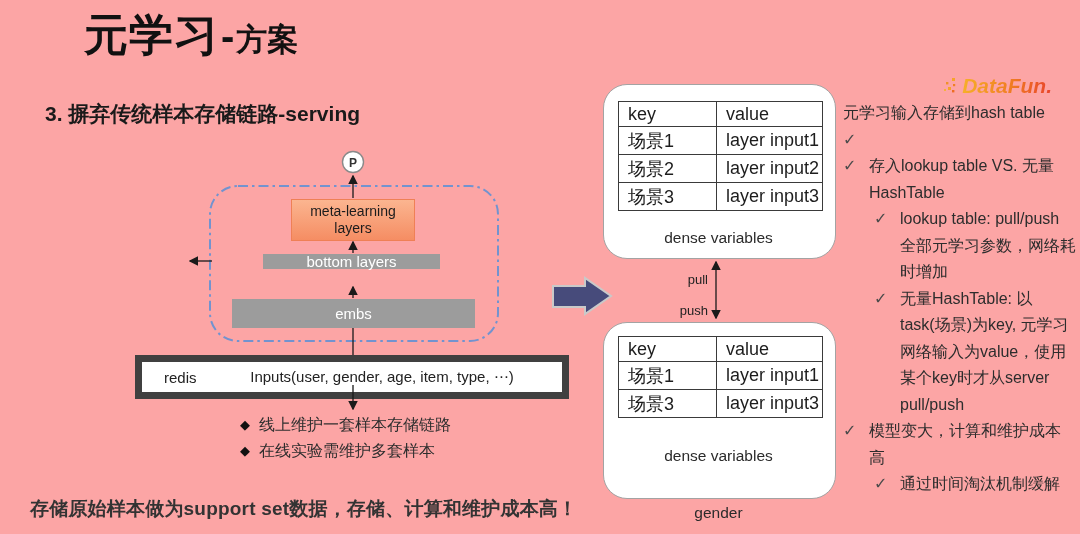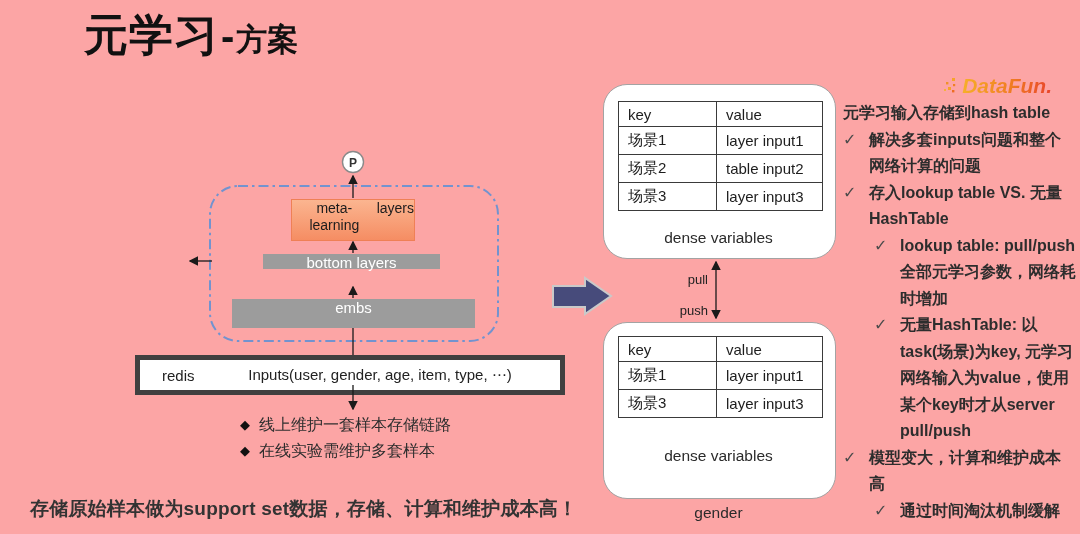"3. 摒弃传统样本存储链路-serving" div.abs { html: none -> <div>3. 摒弃传统样本存储链路-serving</div> }
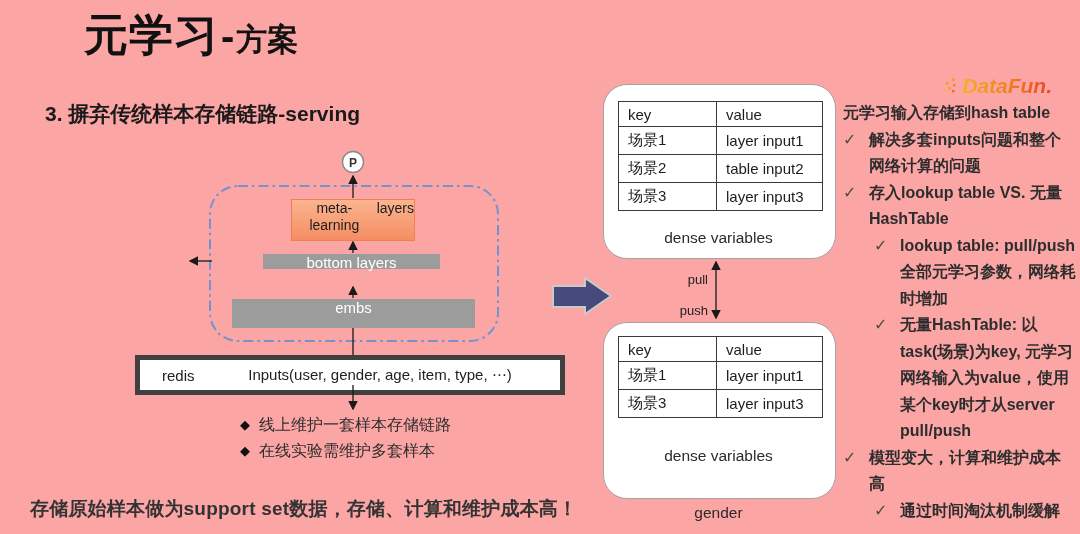"key" table.kv td { font-size: 15px -> 18px }
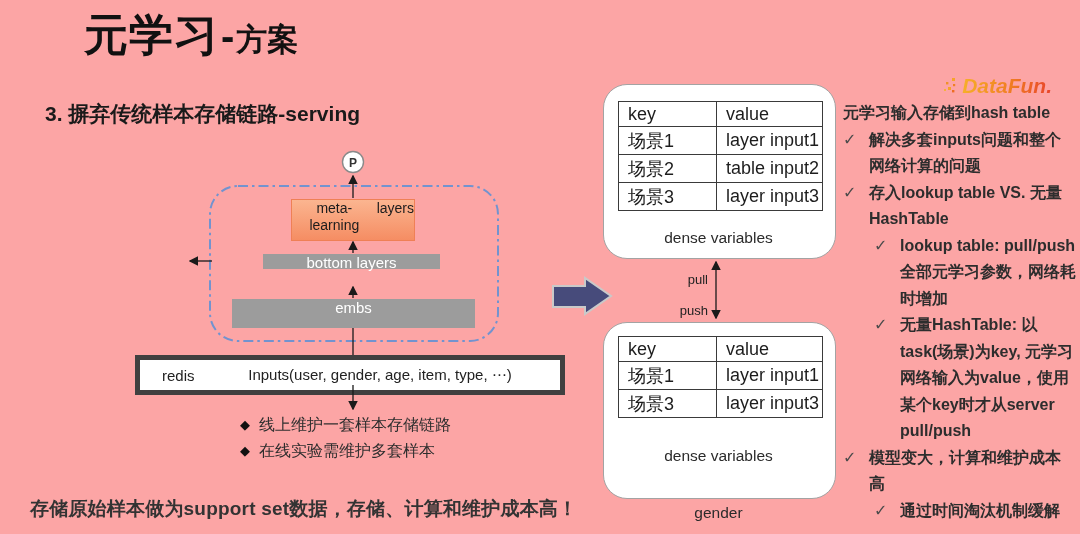"元学习输入存储到hash table" #notes { font-weight: bold -> none }
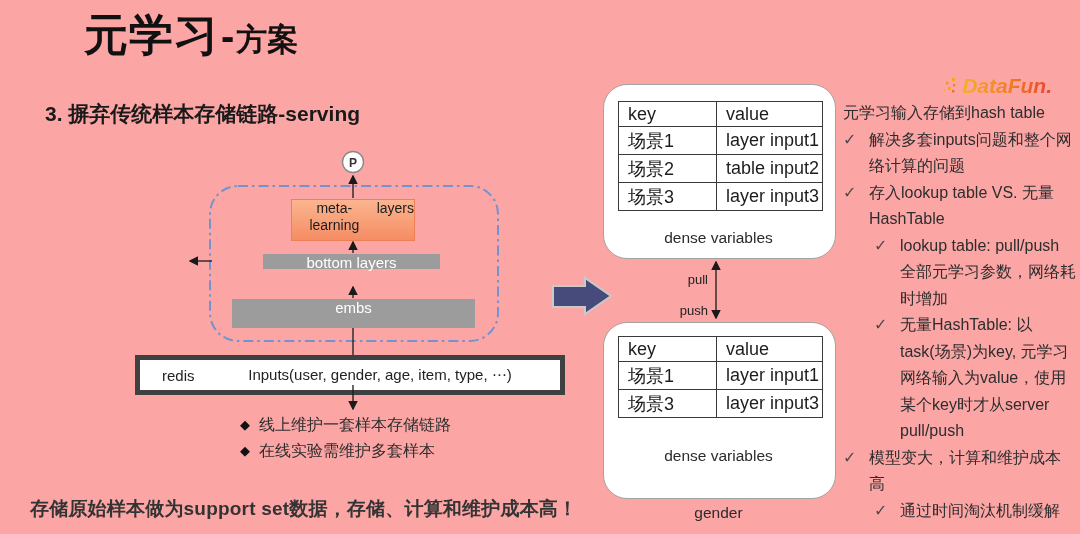"解决多套inputs问题和整个网络计算的问题" span.n-text { html: <span>解决多套inputs问题和整个网络计算的问题</span> -> none }
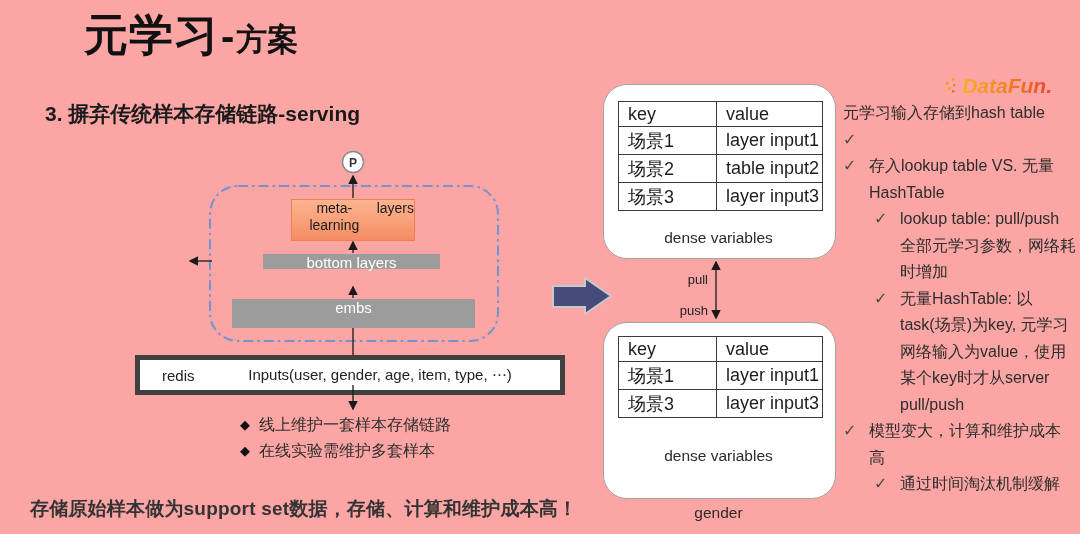"table input2" td { text: table -> layer }
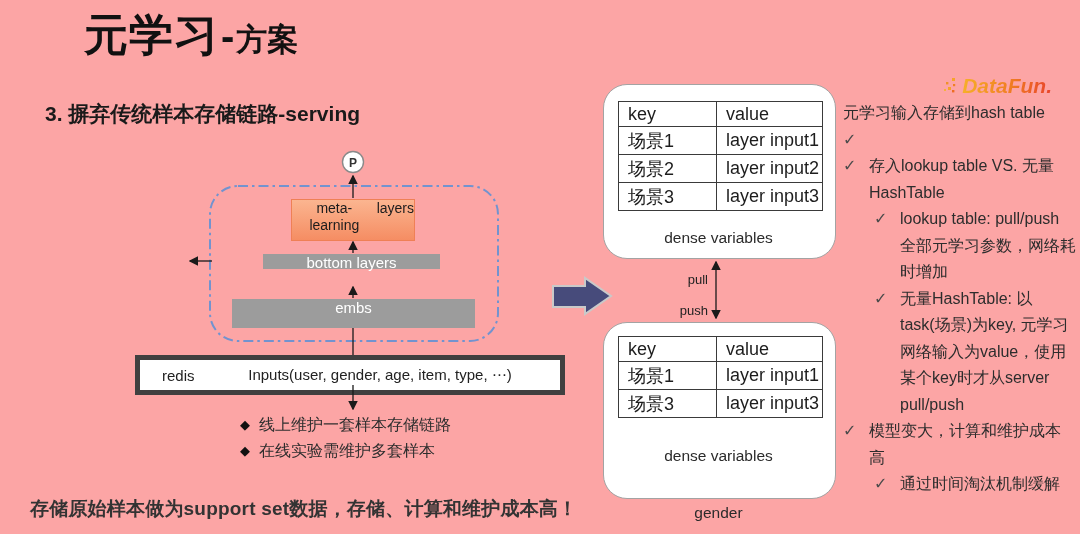"meta-learning" .layer-box { align-items: none -> center; flex-direction: row -> column }
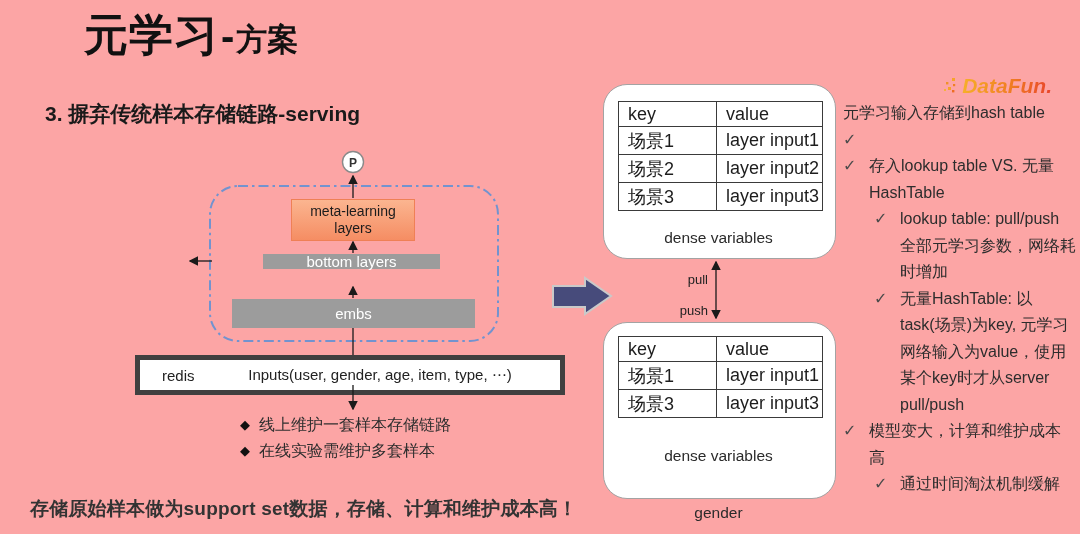"redis" #redis-box { border: 5px solid #404040 -> 7px solid #404040 }
